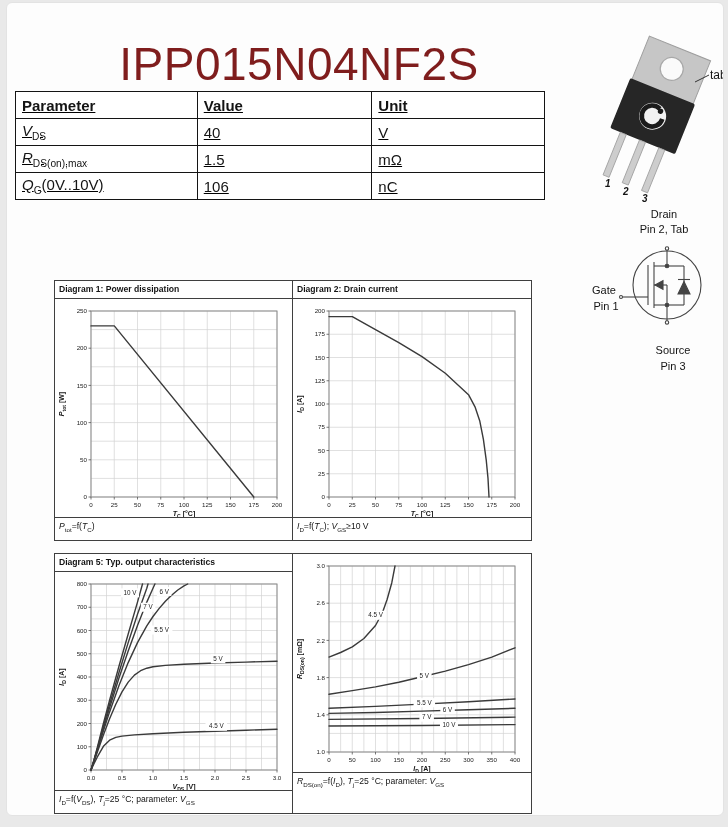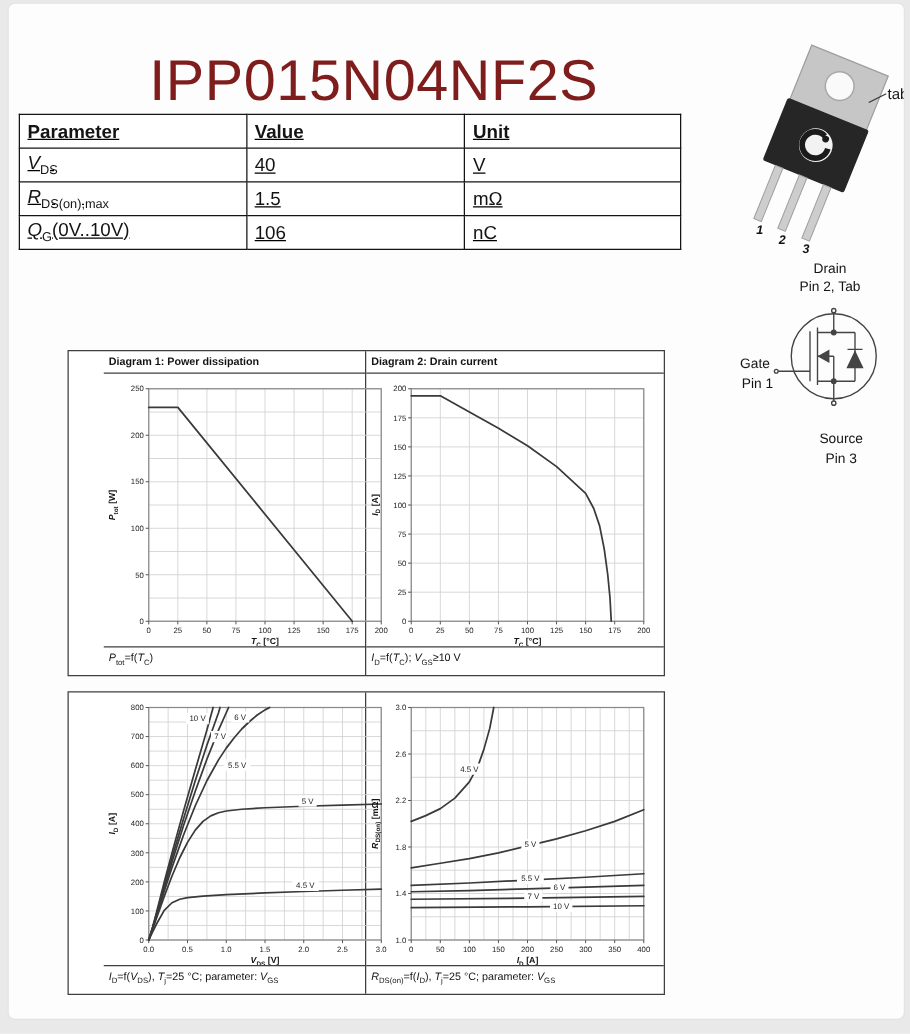"Diagram 1: Power dissipation" .dcell.left { margin-left: 28px -> none }
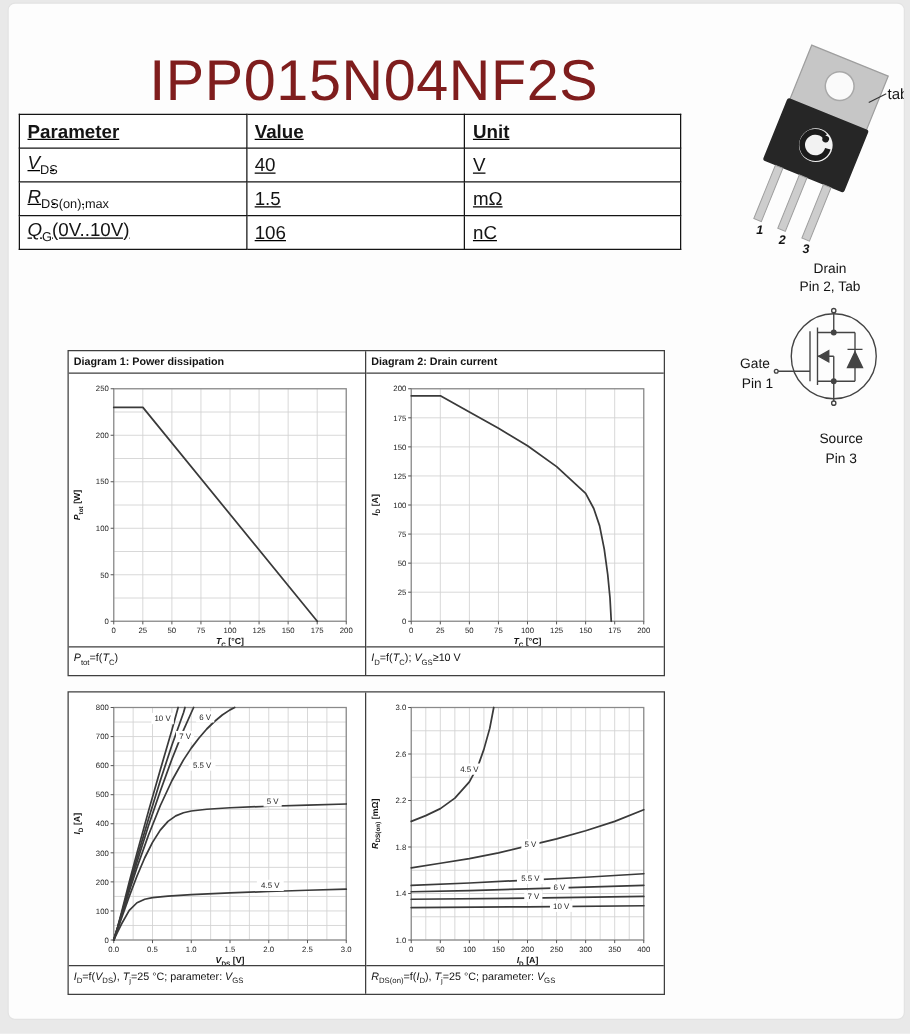"Diagram 5: Typ. output characteristics" div.d-title { html: none -> <div>Diagram 5: Typ. output characteristics</div> }
